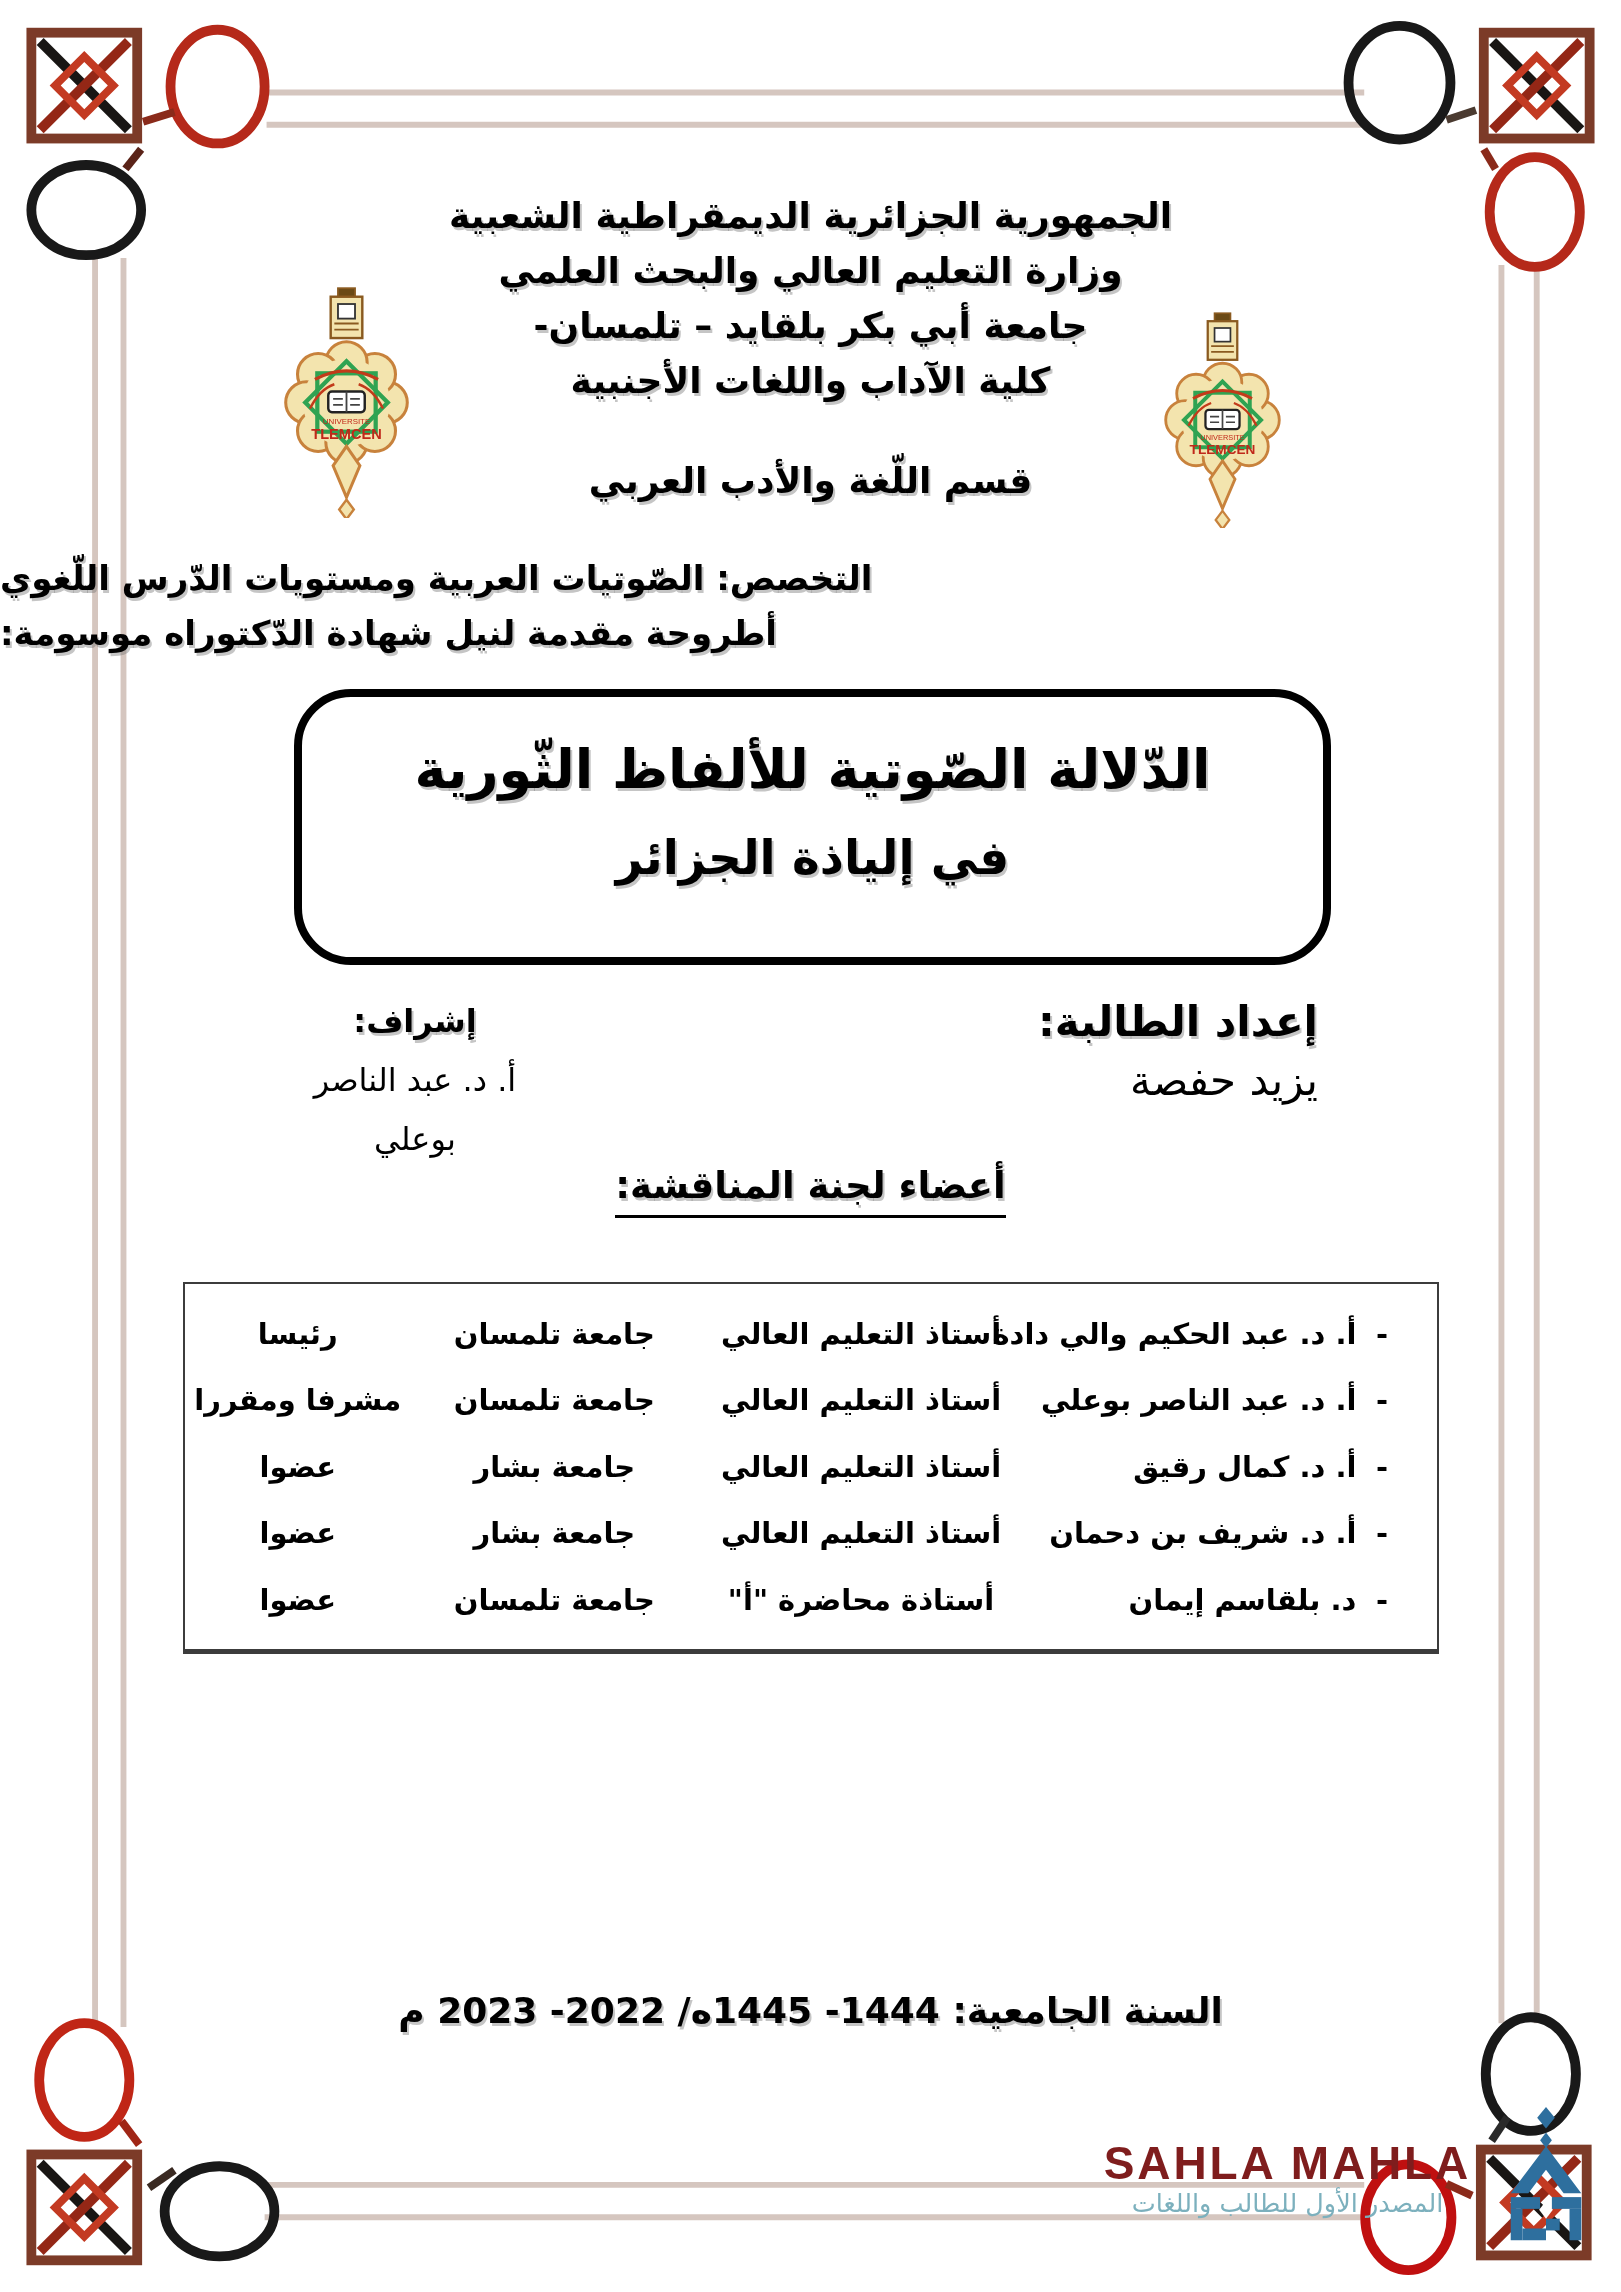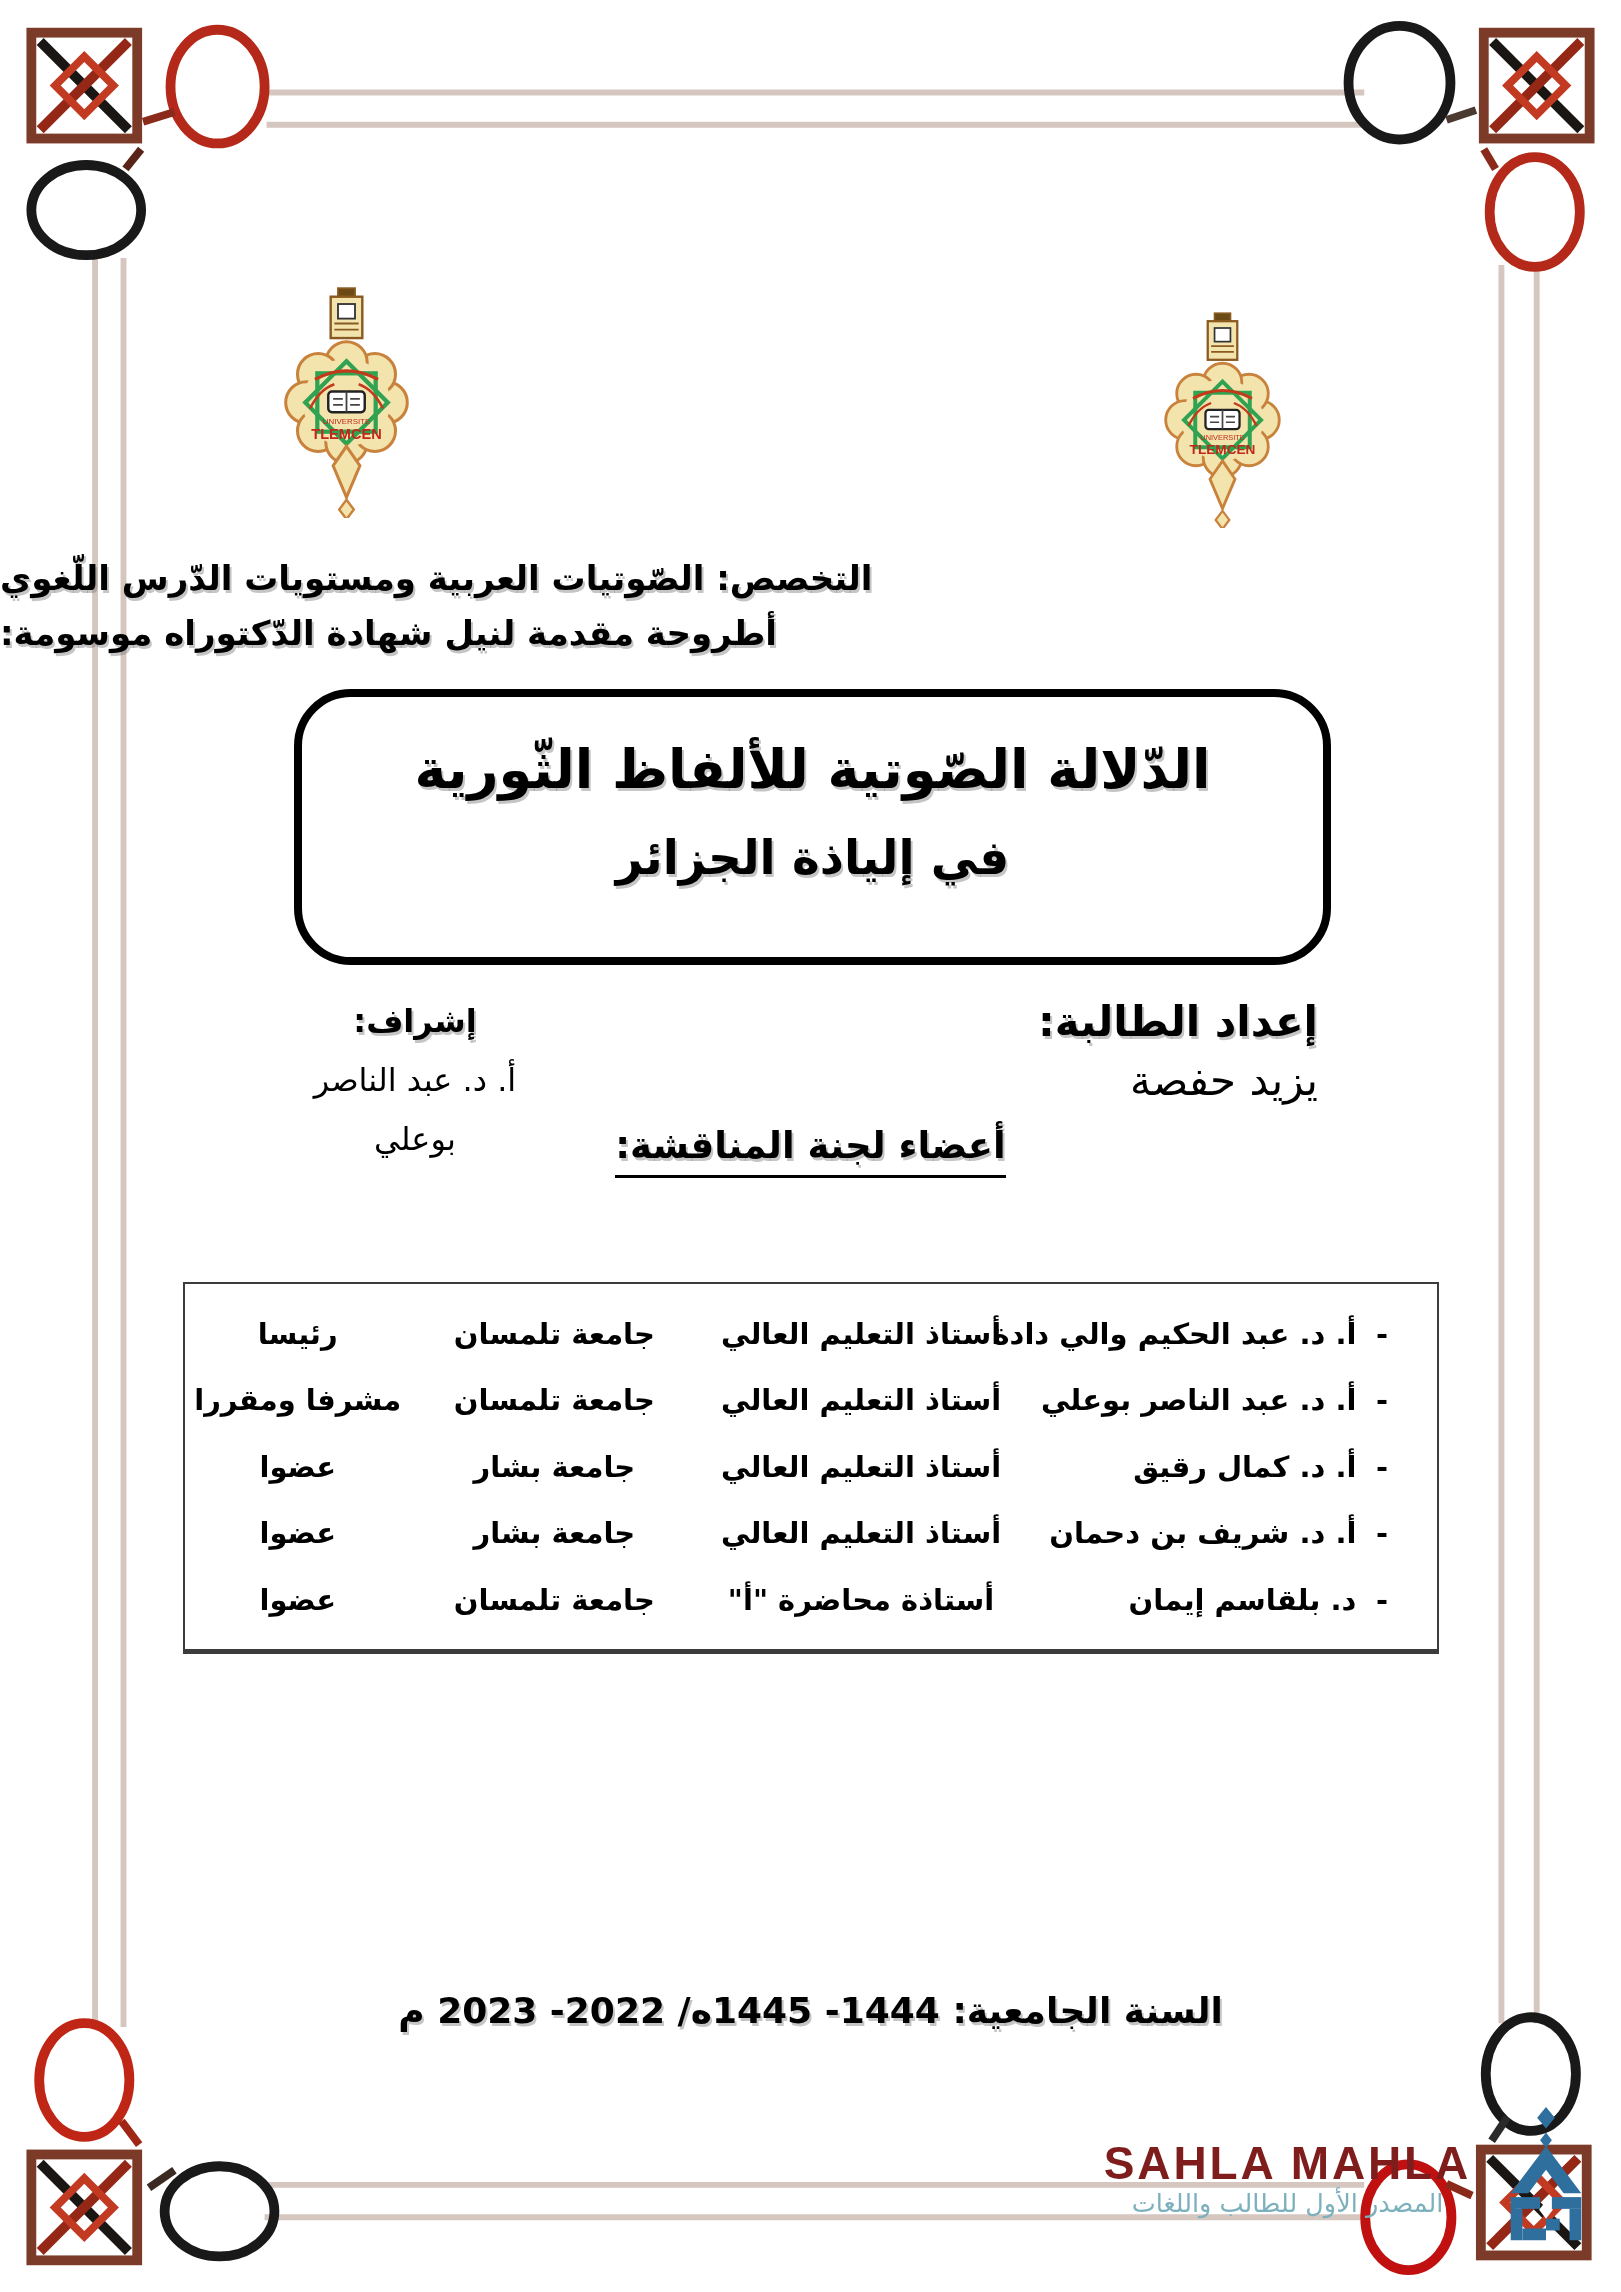"الجمهورية الجزائرية الديمقراطية الشعبية" div.header { html: none -> <div> <div>الجمهورية الجزائرية الديمقراطية الشعبية</div> <div>وزارة التعليم العالي والبحث العلمي</div> <div>جامعة أبي بكر بلقايد – تلمسان-</div> <div>كلية الآداب واللغات الأجنبية</div> <div>قسم اللّغة والأدب العربي</div> </div> }
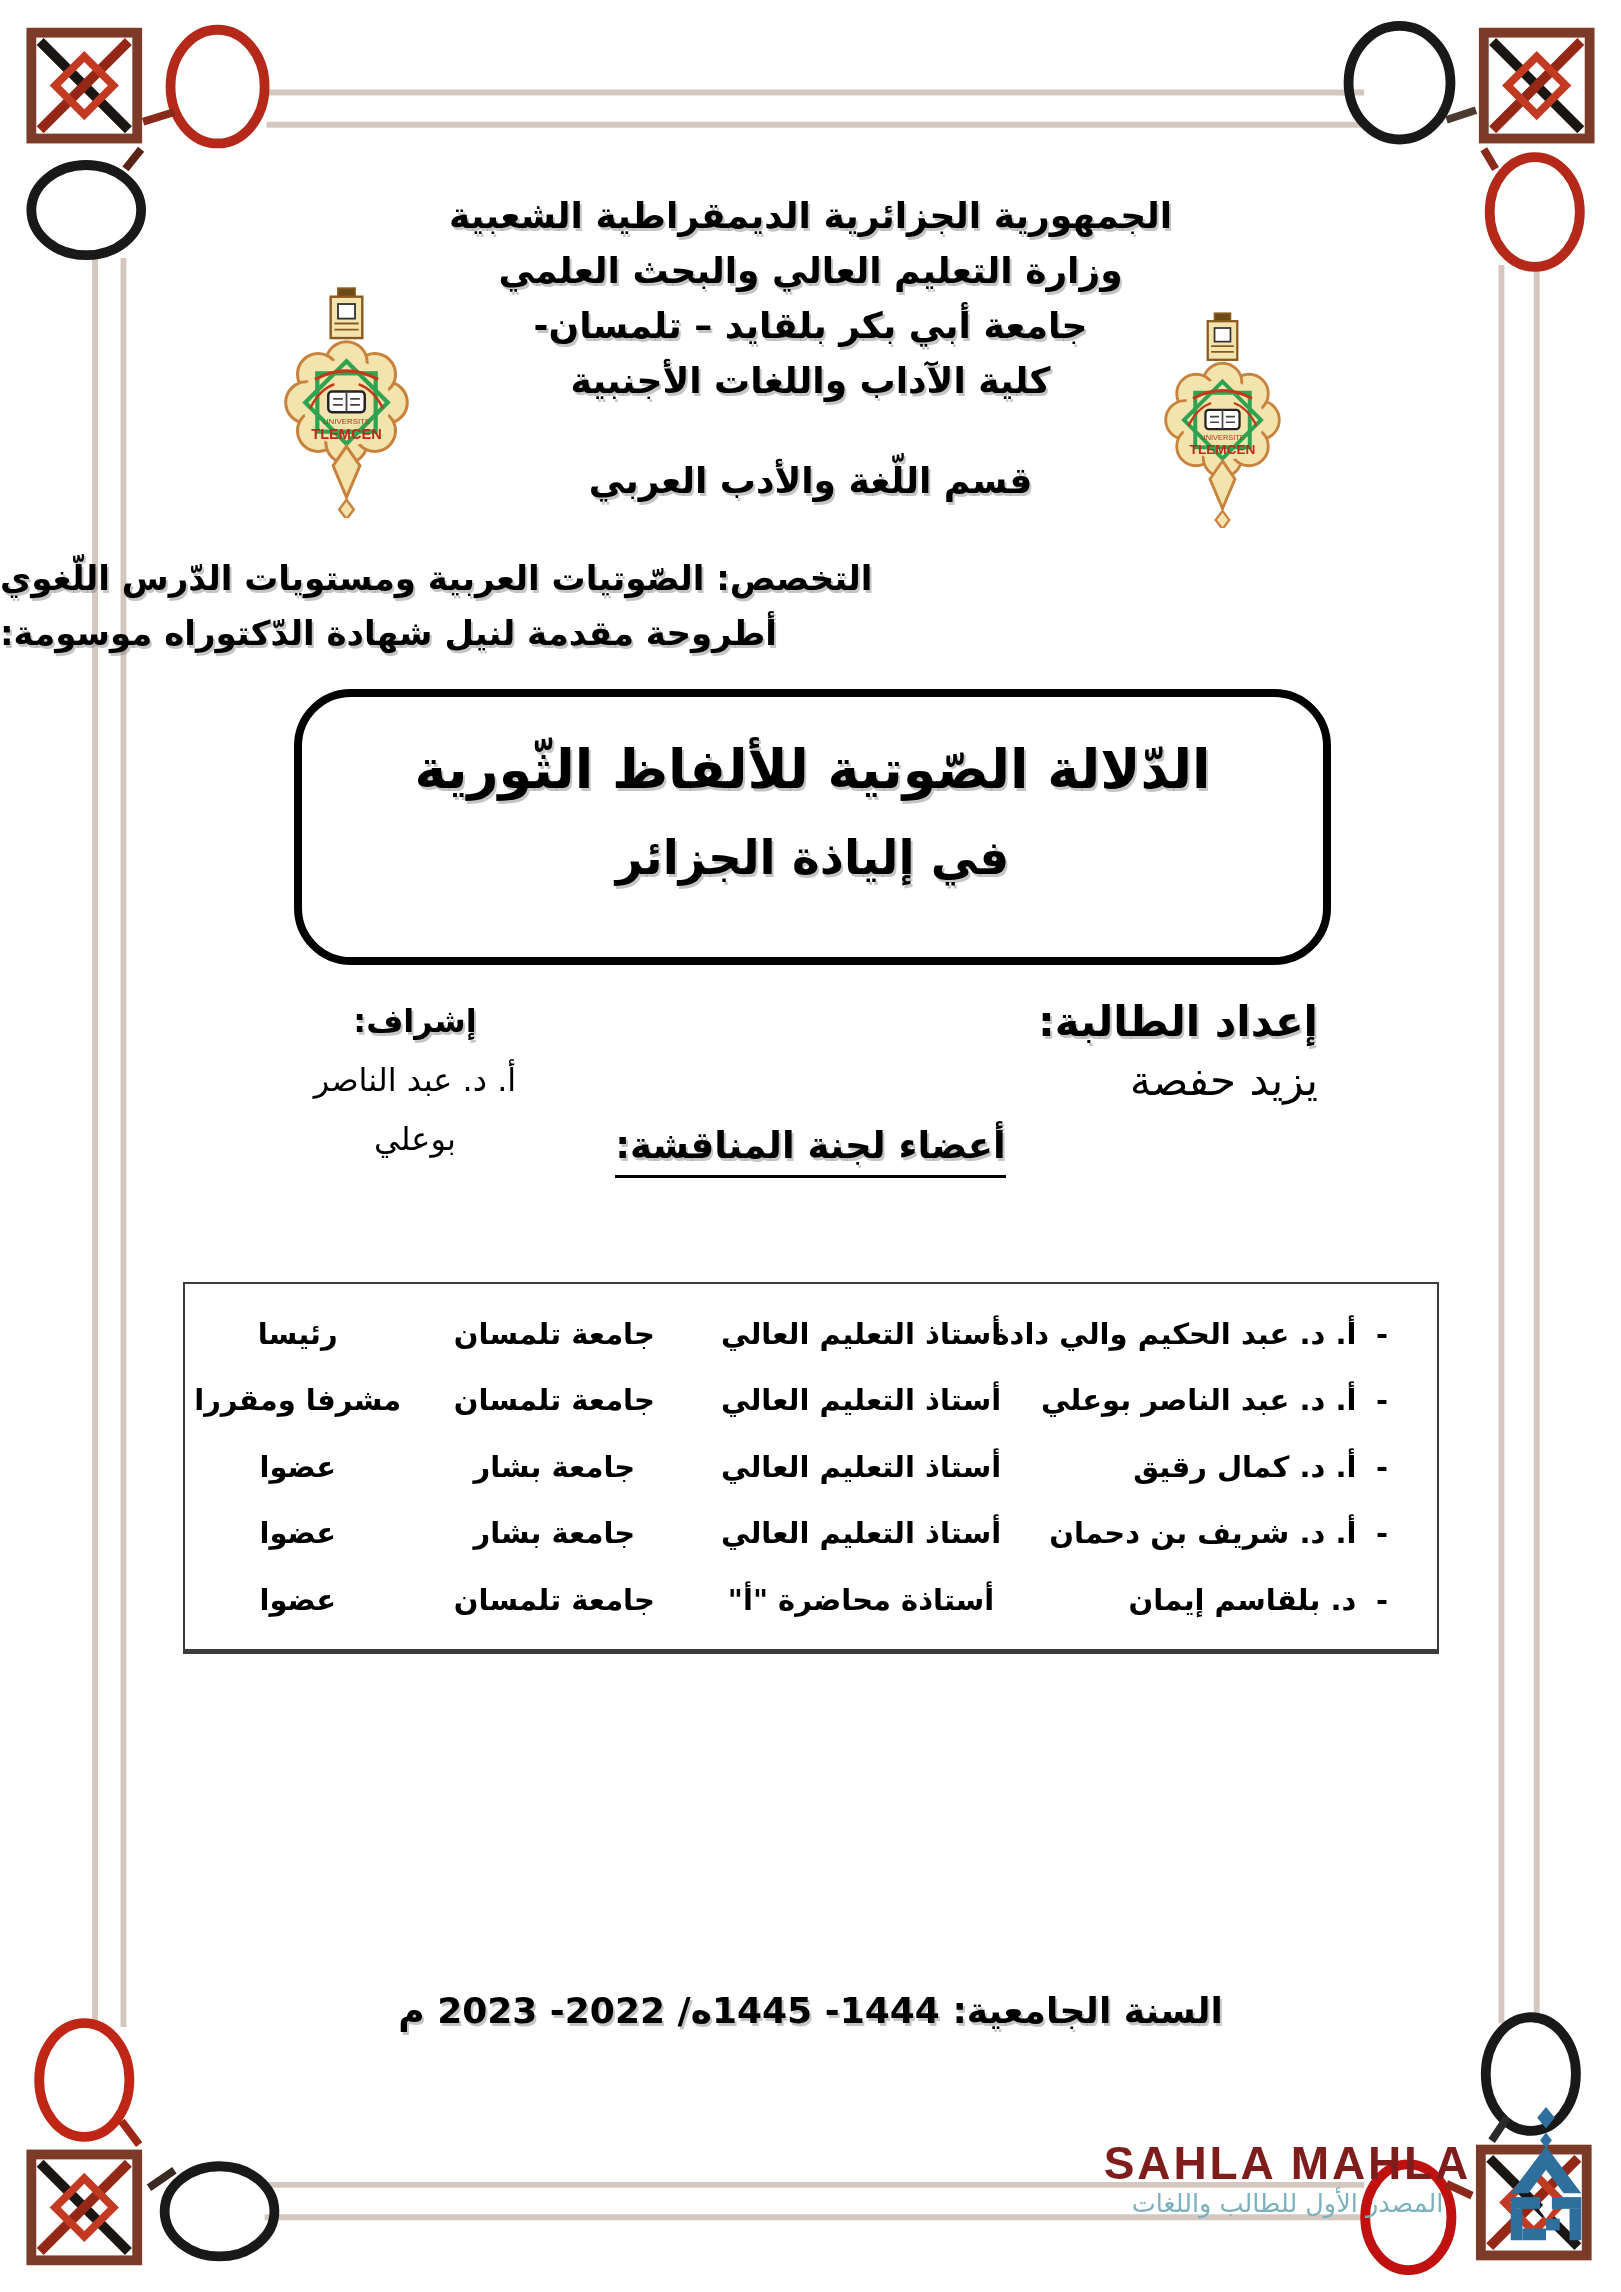"أعضاء لجنة المناقشة:" .committee-heading { top: 1124px -> 1164px }
